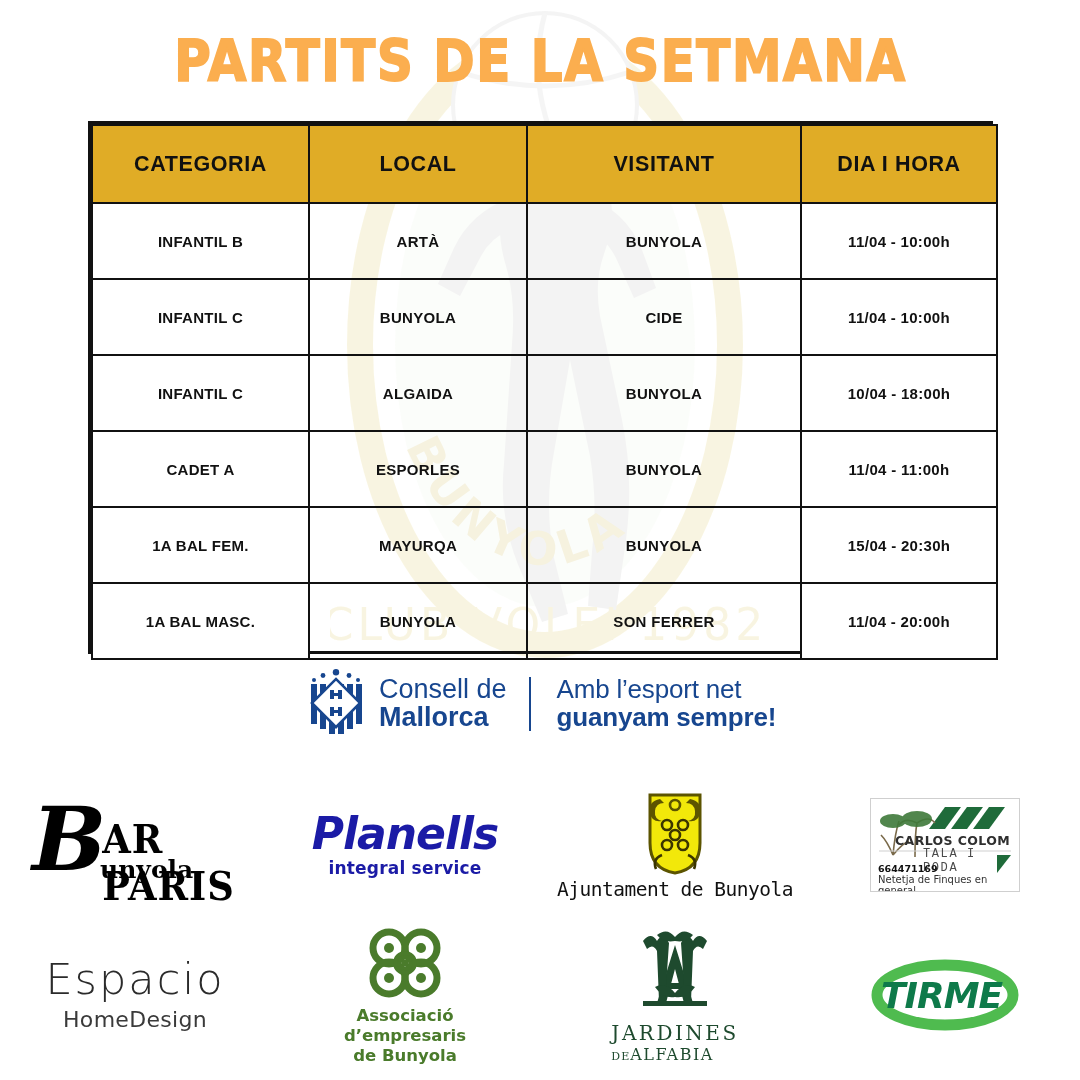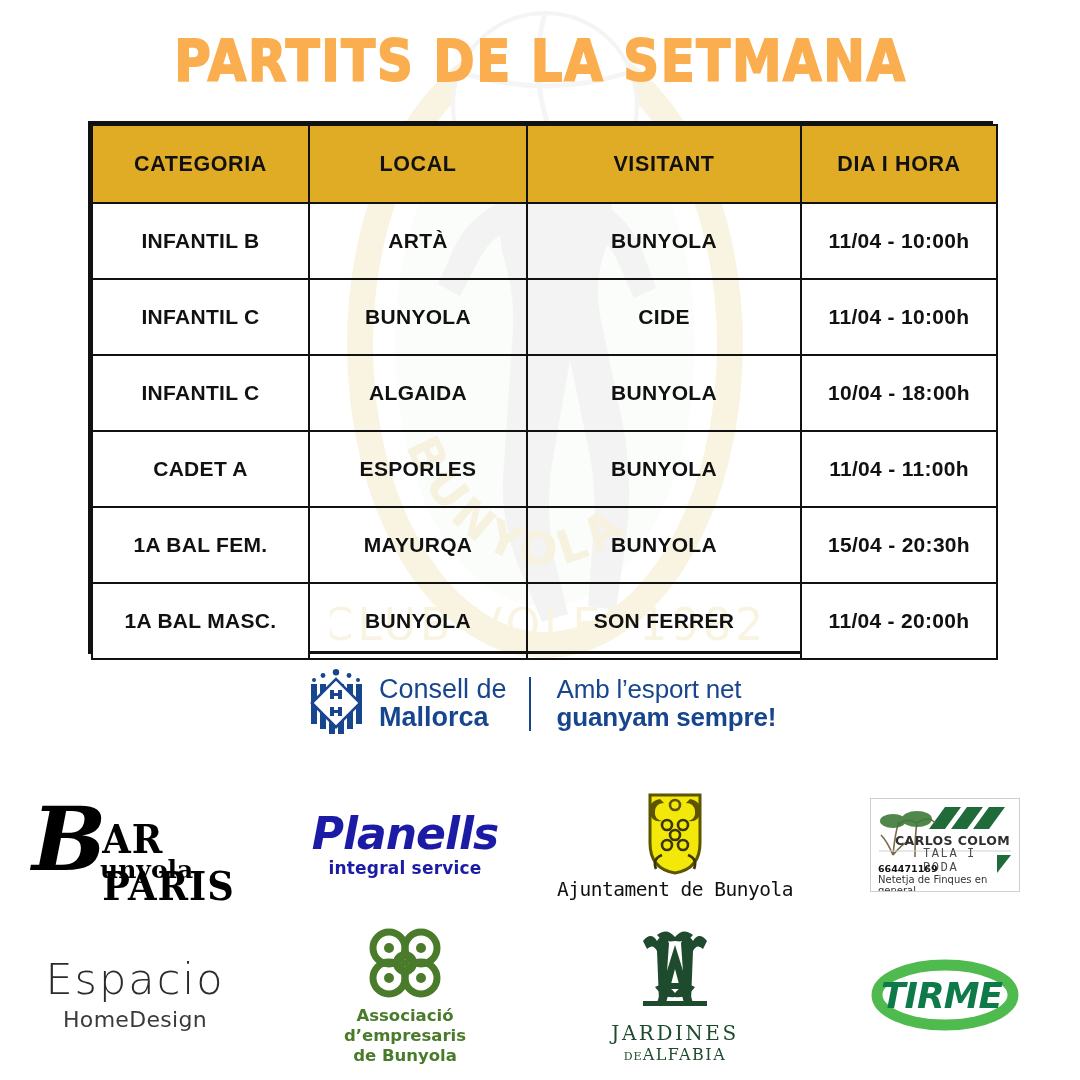"INFANTIL B" tbody td { font-size: 21px -> 15px }
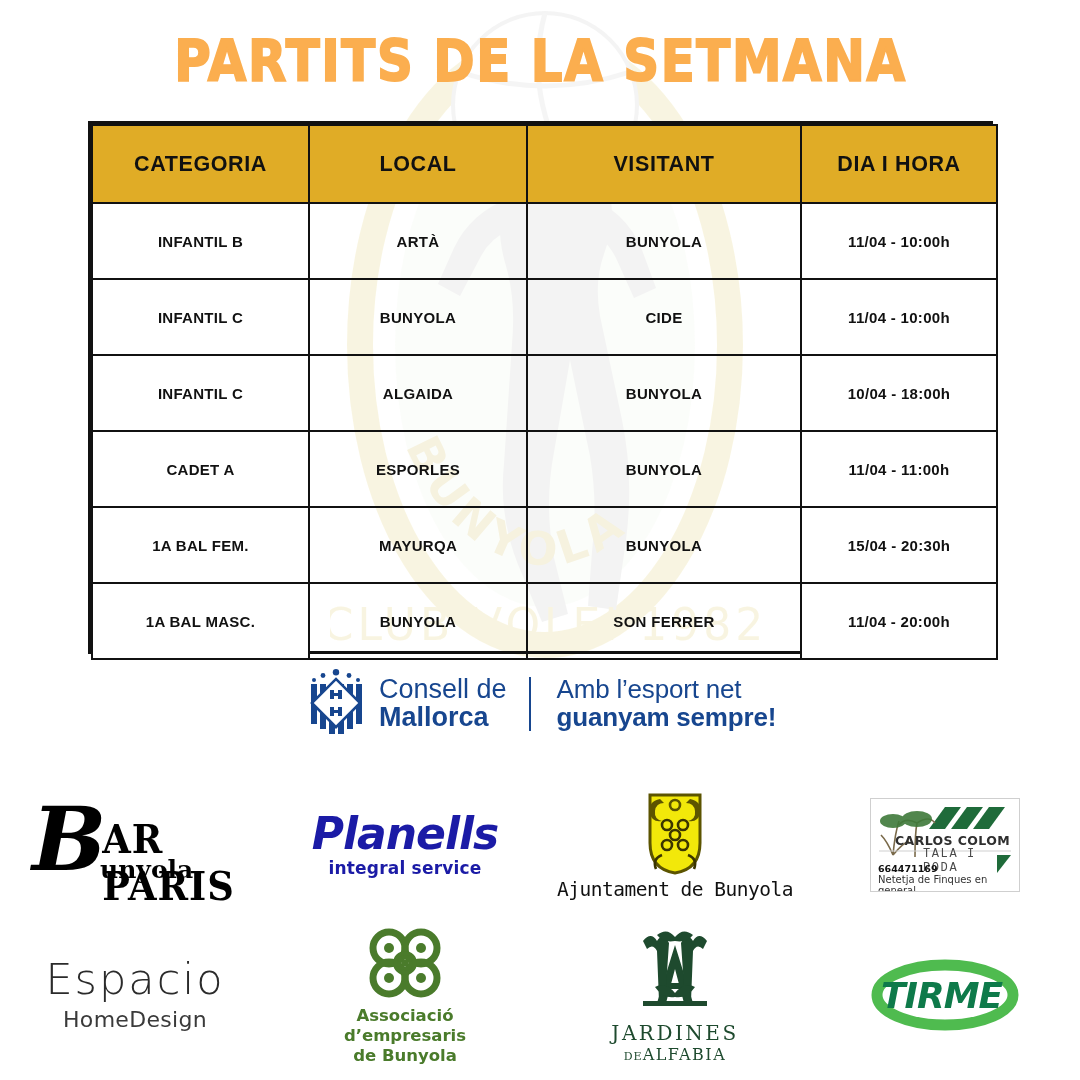"JARDINES" .jard { text-align: center -> left }
